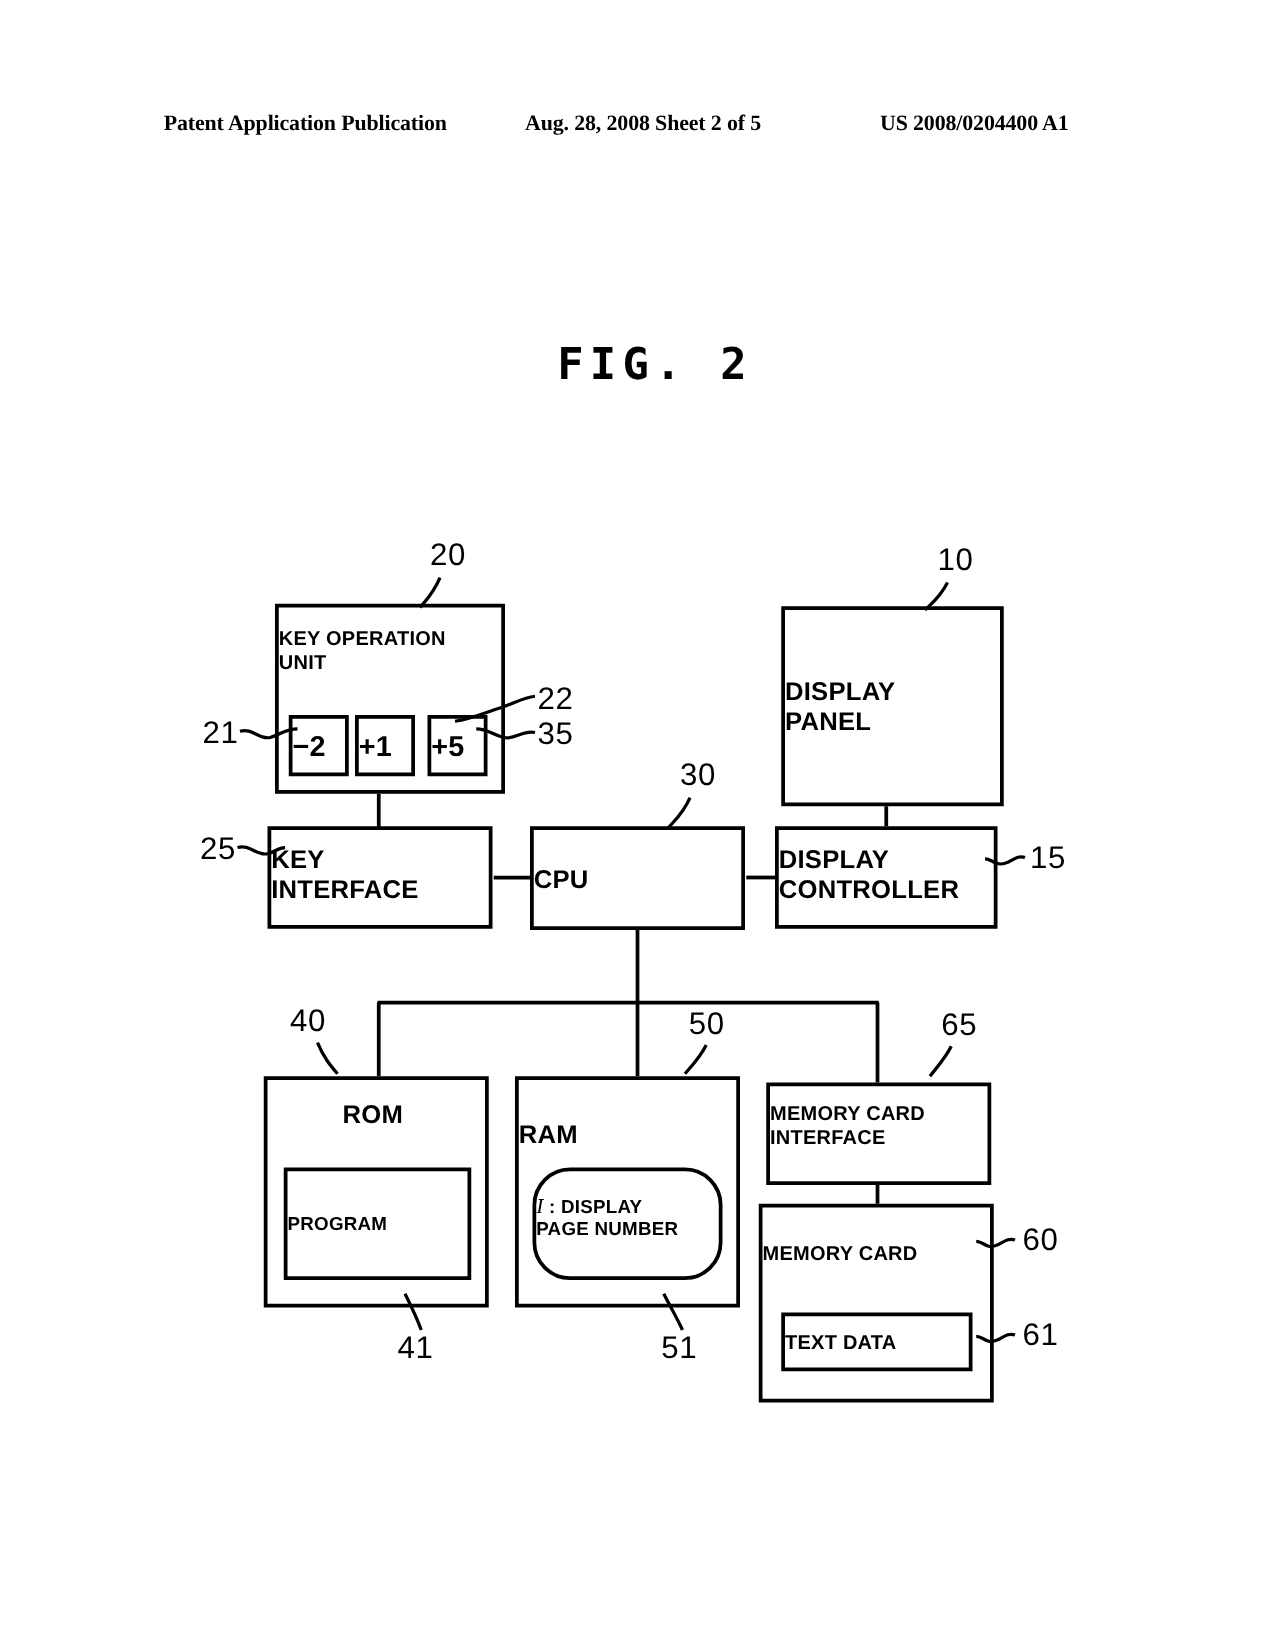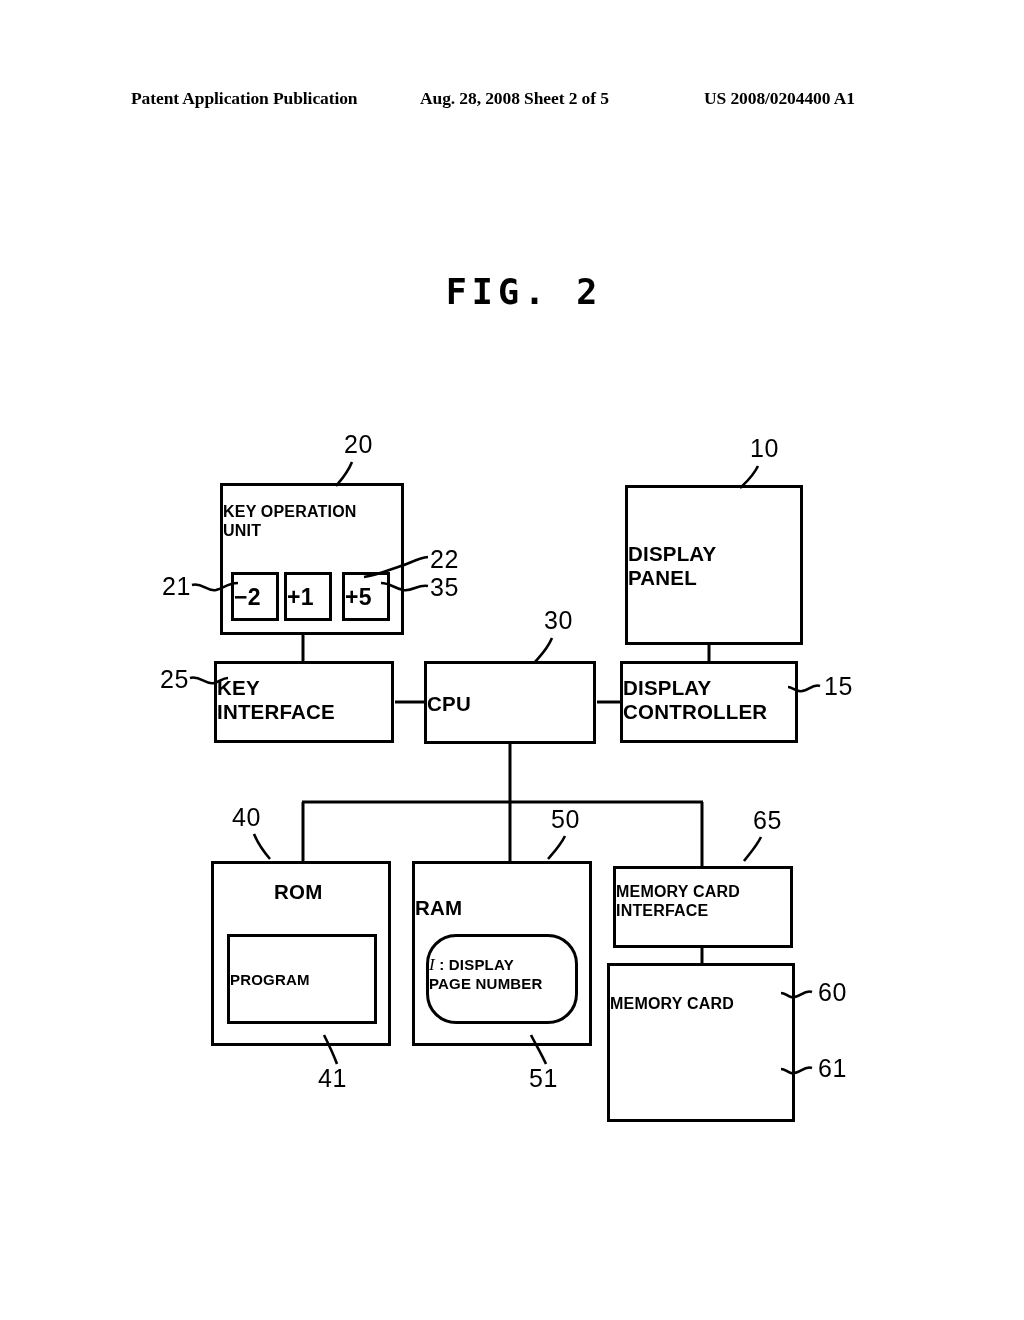"TEXT DATA" div.box-inner { html: none -> <div> <div>TEXT DATA</div> </div> }
